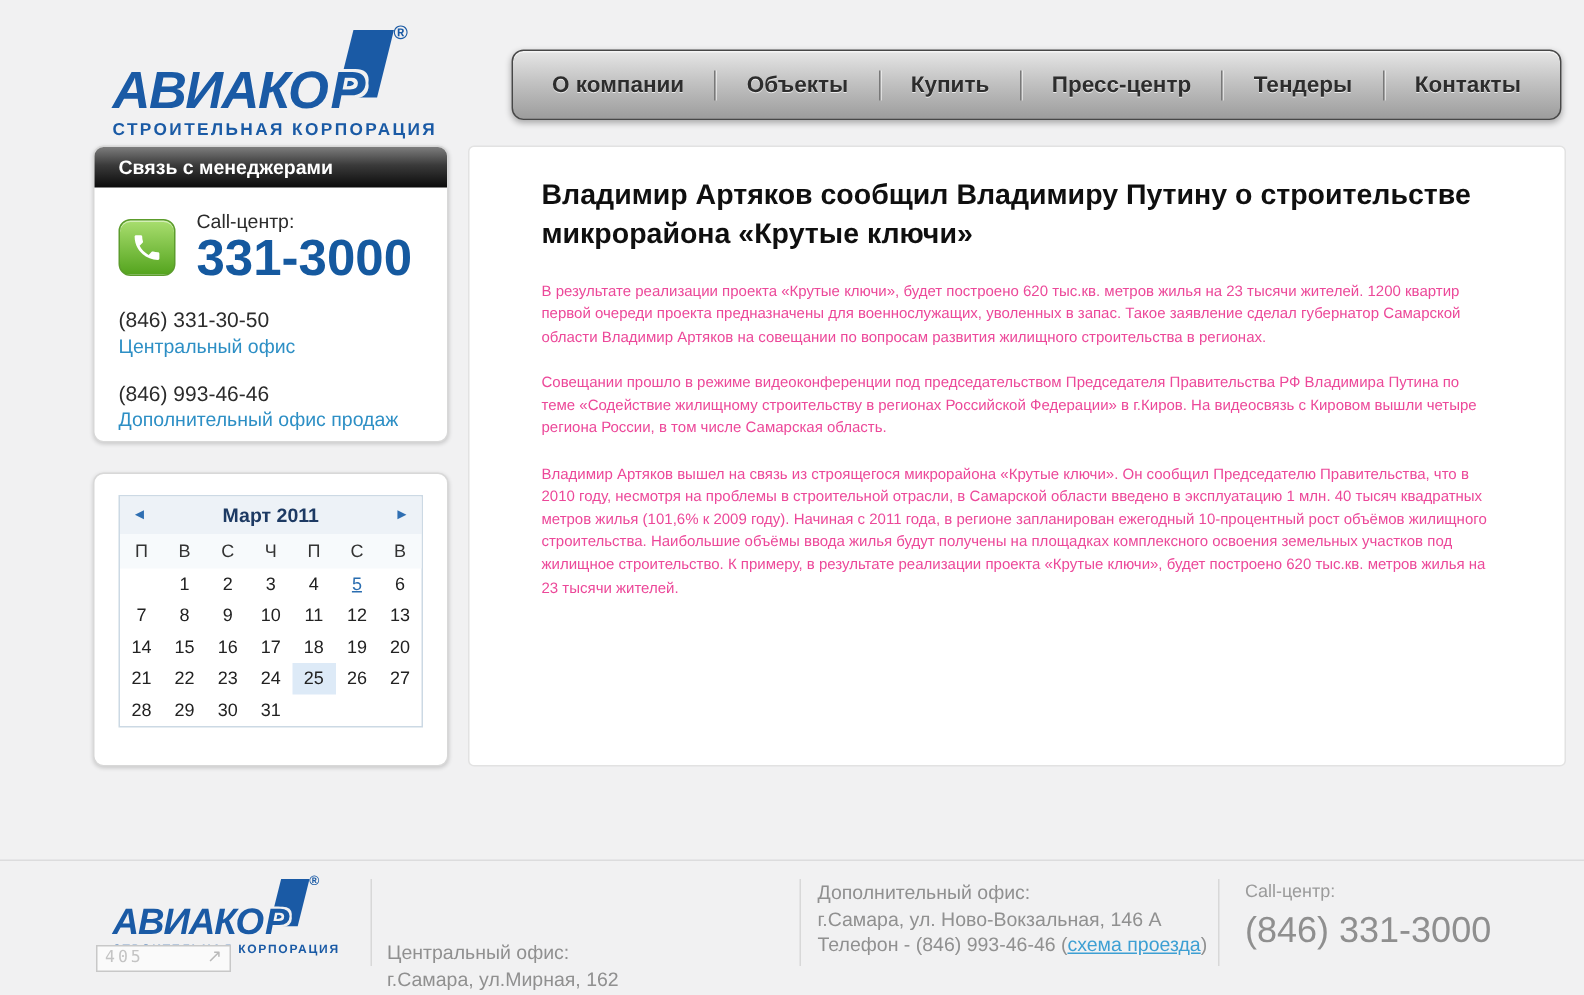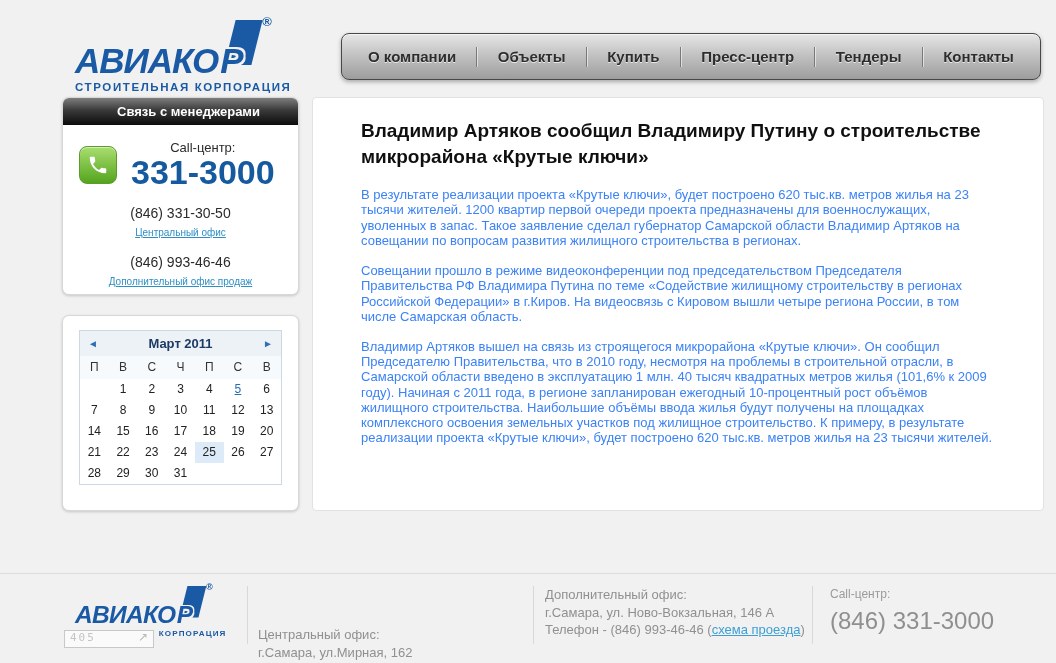"Связь с менеджерами" .box-managers { text-align: center -> none }
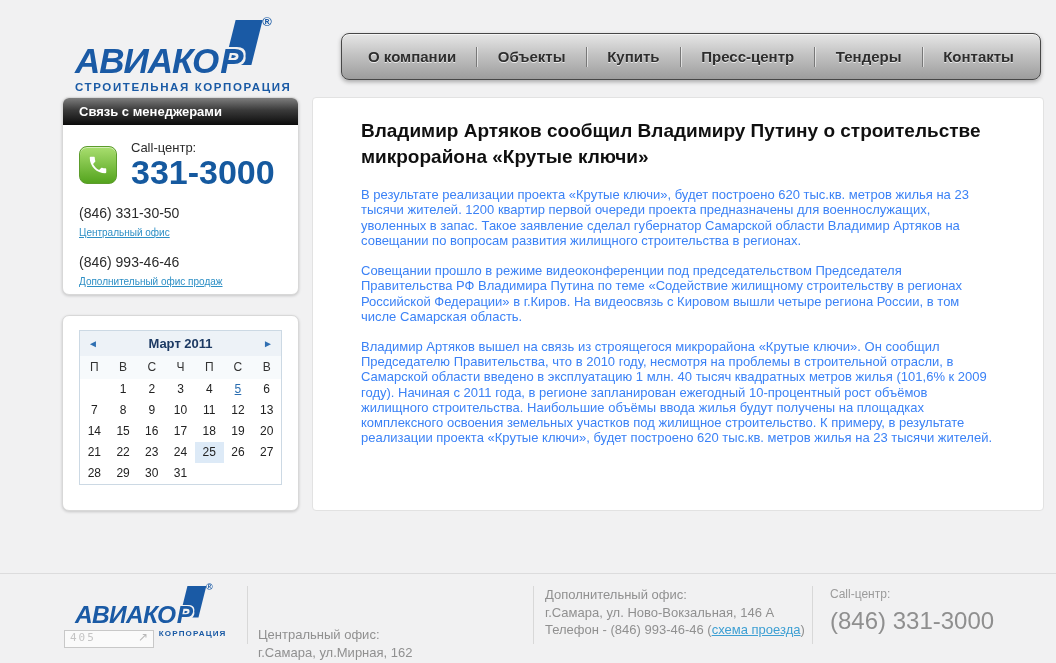"В результате реализации проекта «Крутые" .article p { color: #3b82f6 -> #ec4899; font-size: 13px -> 10px }
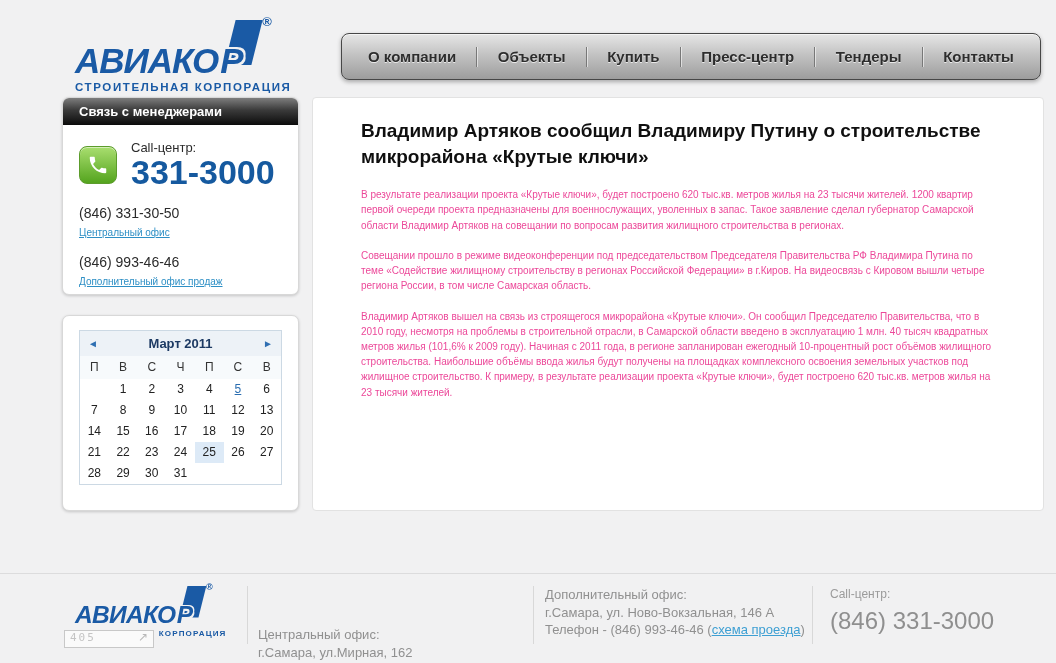"Центральный офис" .phone-link { font-size: 10px -> 13px; text-decoration: underline -> none }
